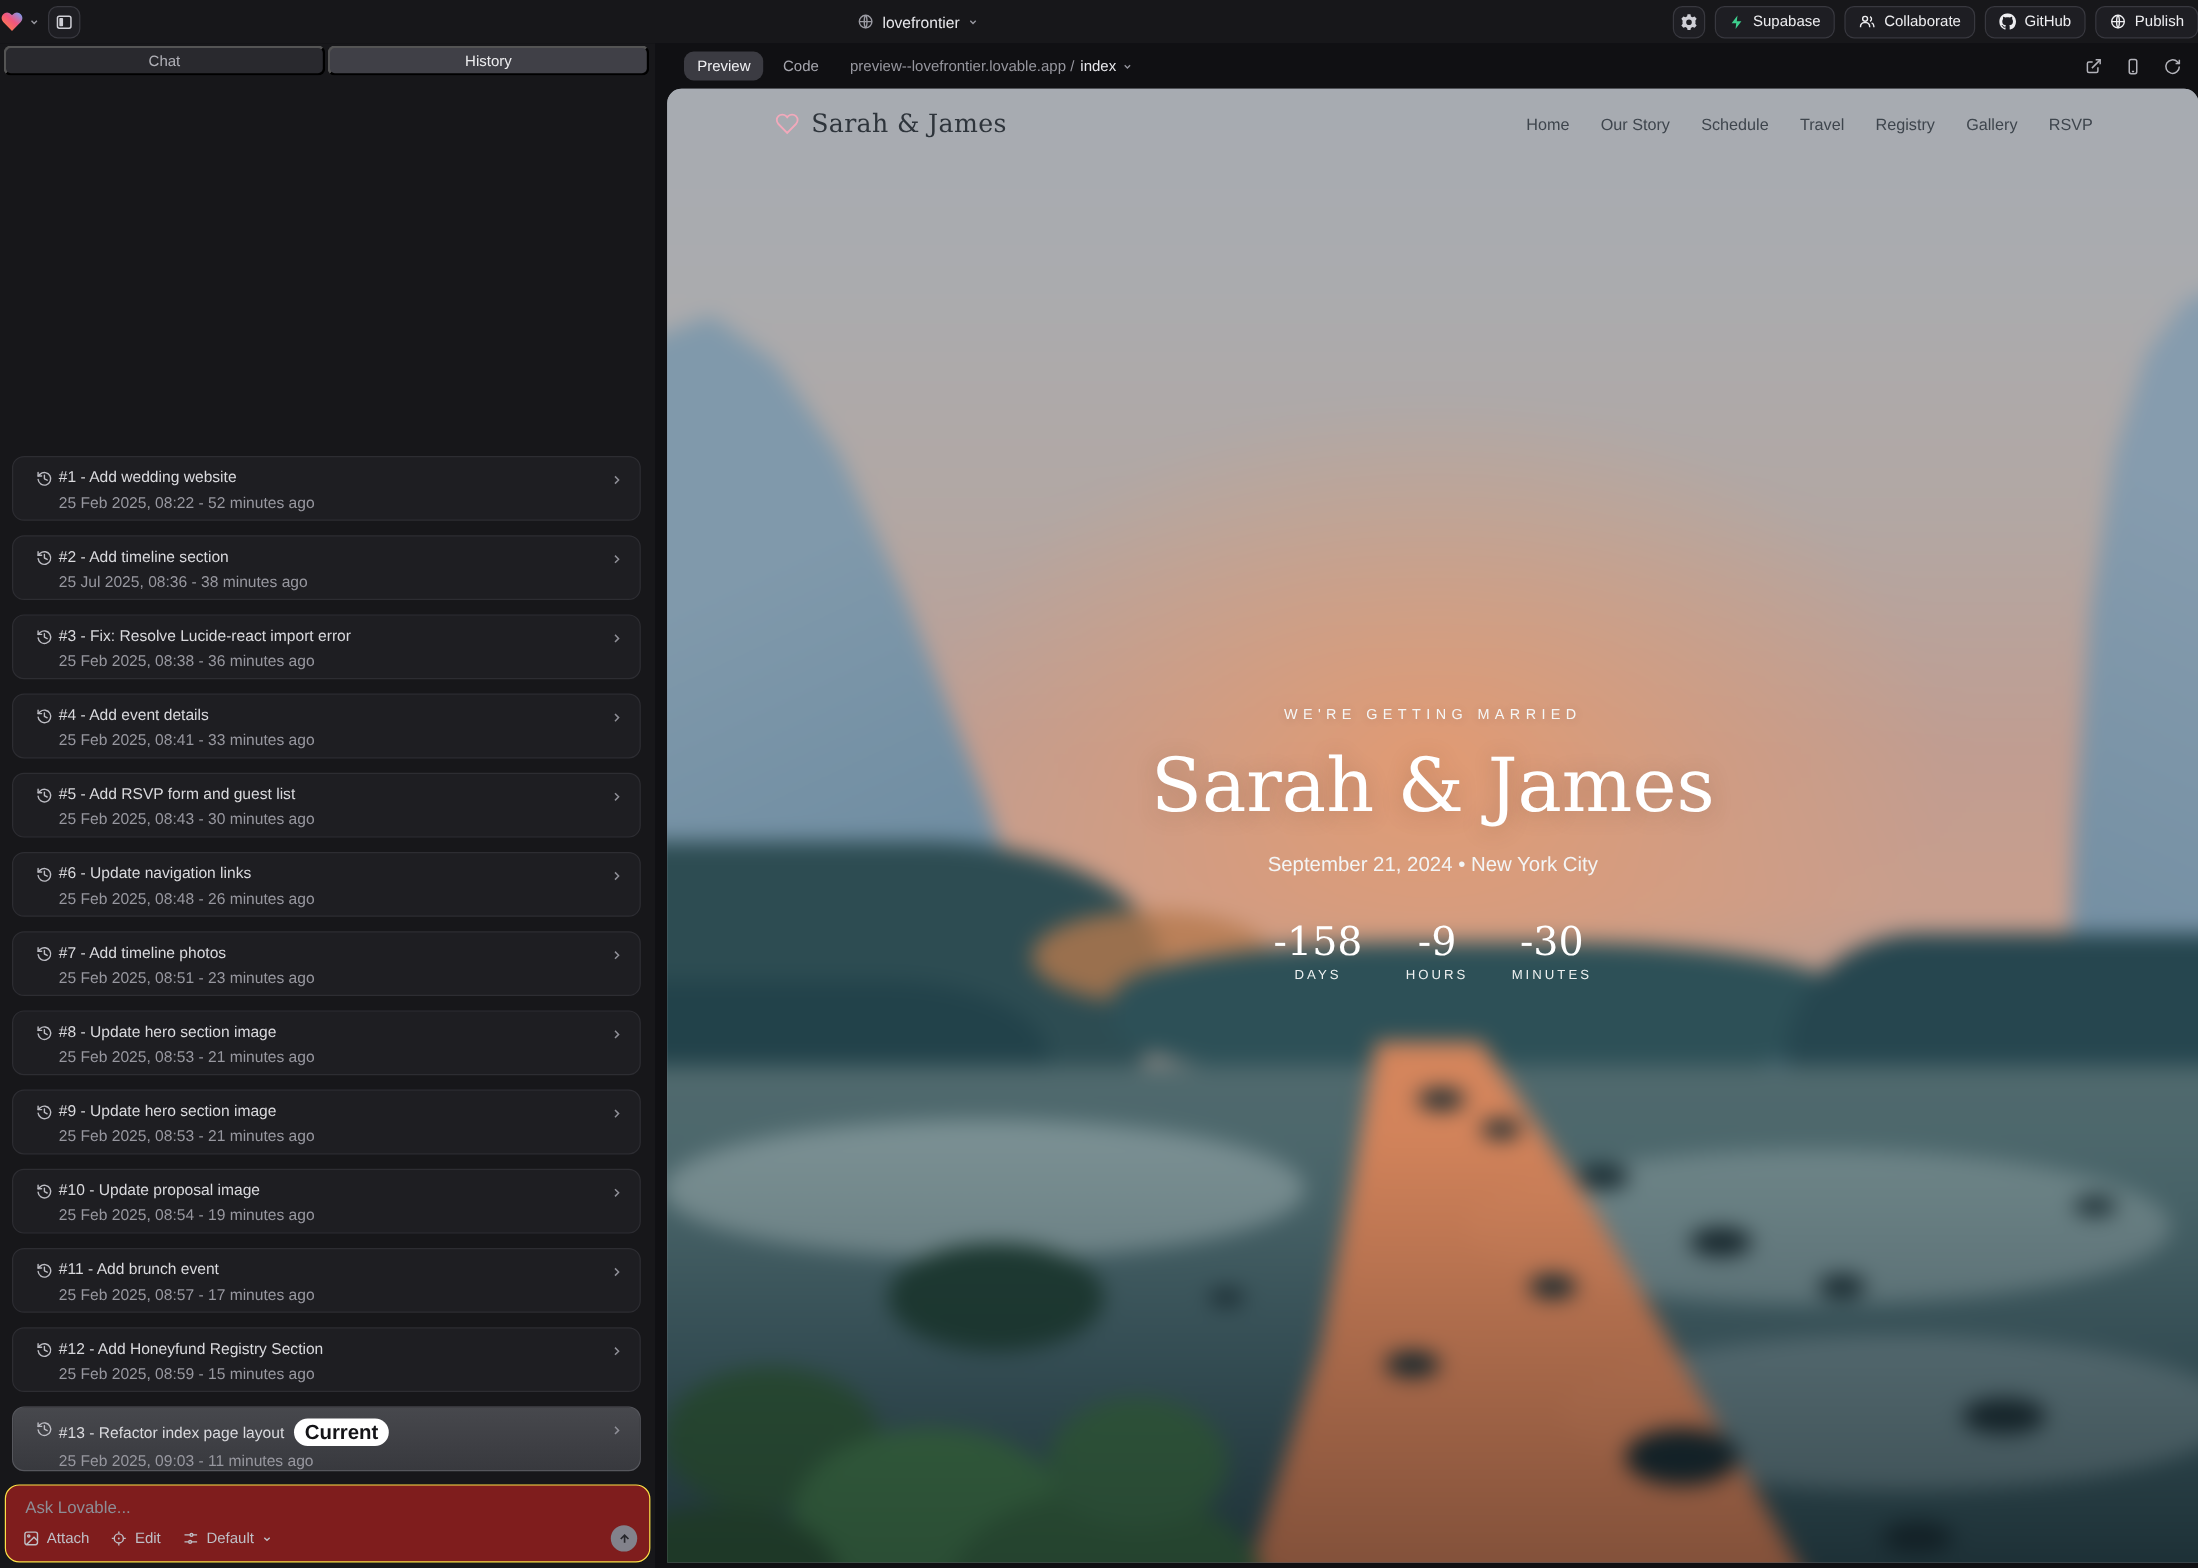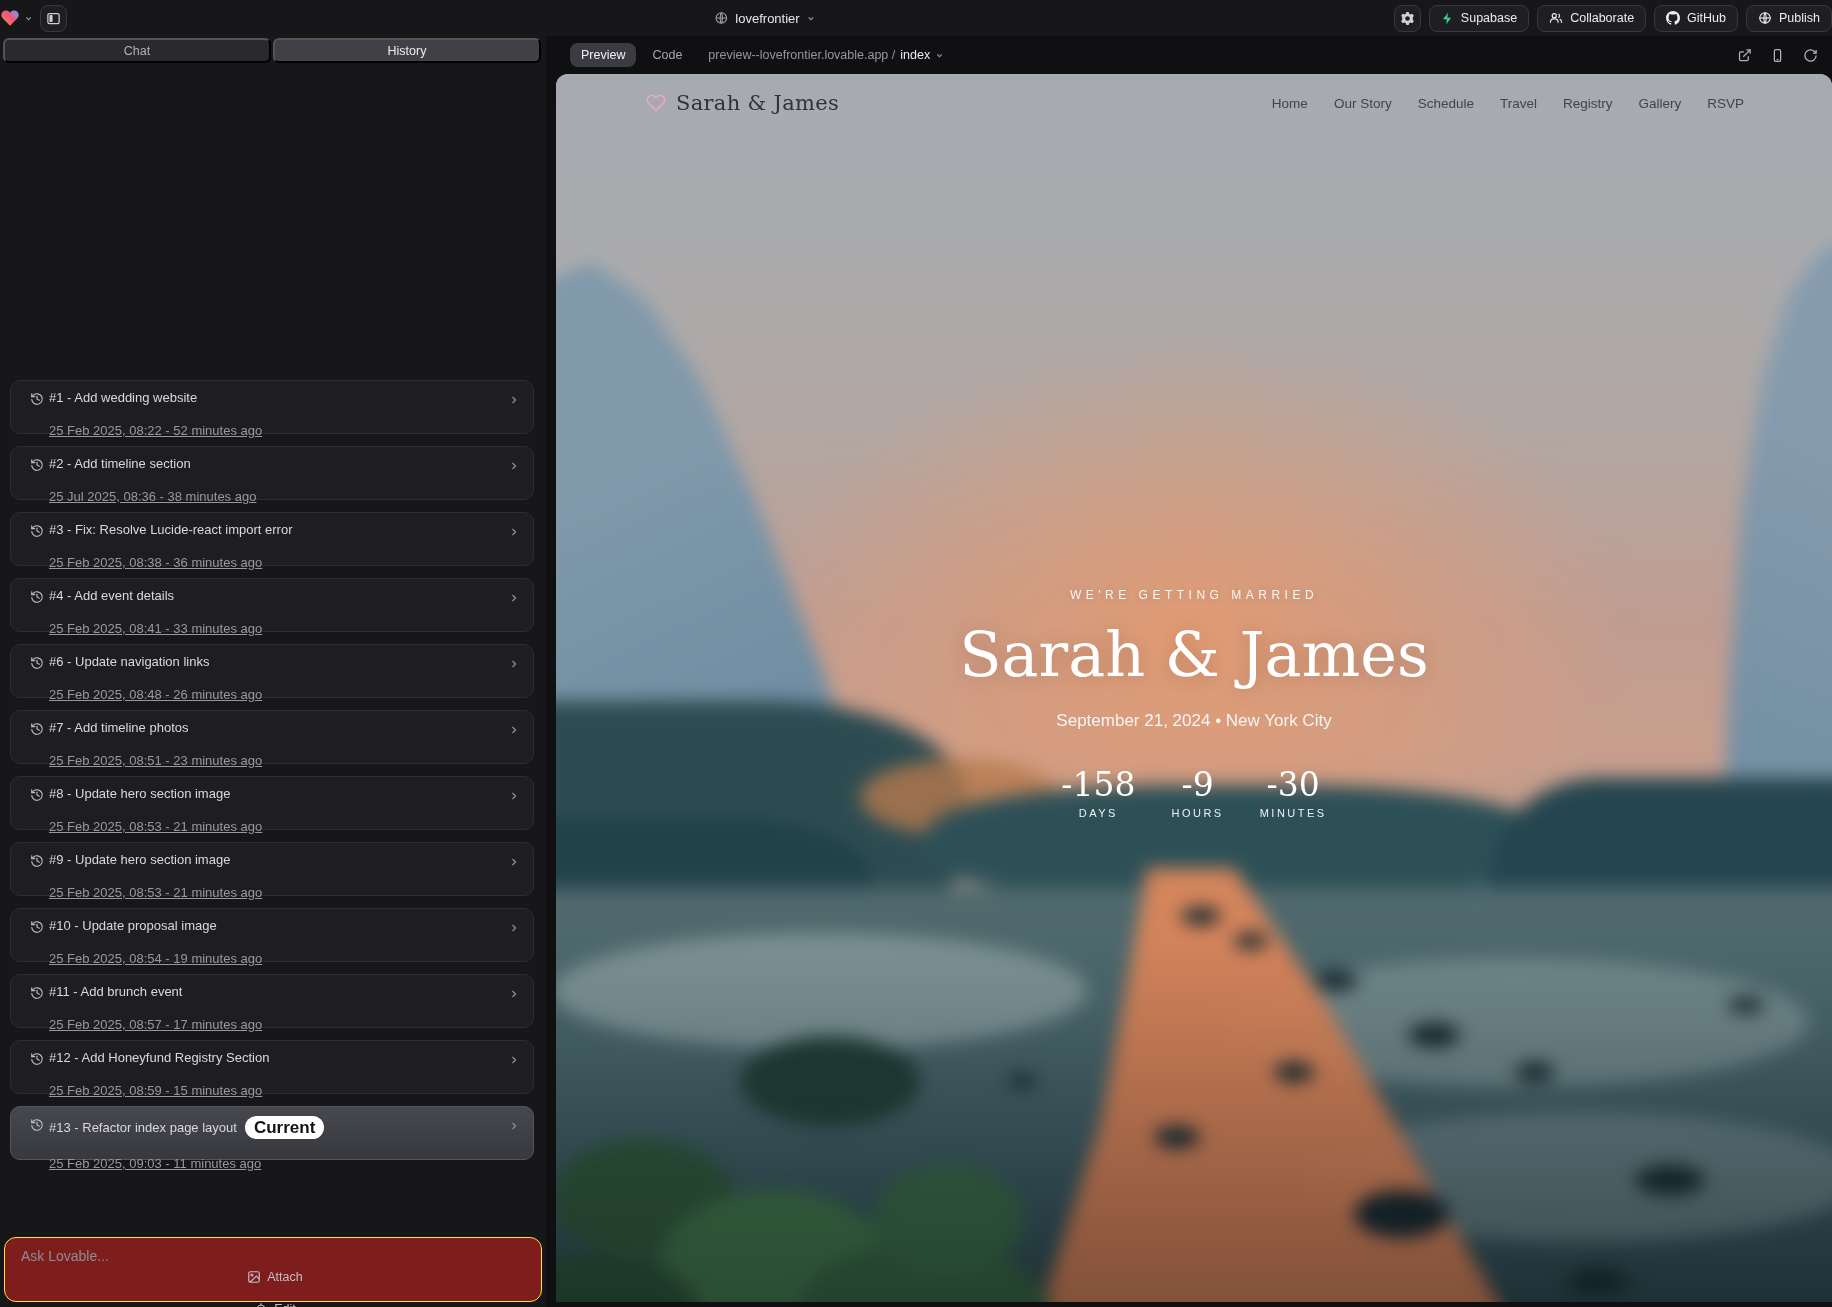"25 Feb 2025, 08:22 -" .h-item .ts { margin-top: 17px -> 5px; text-decoration: underline -> none }
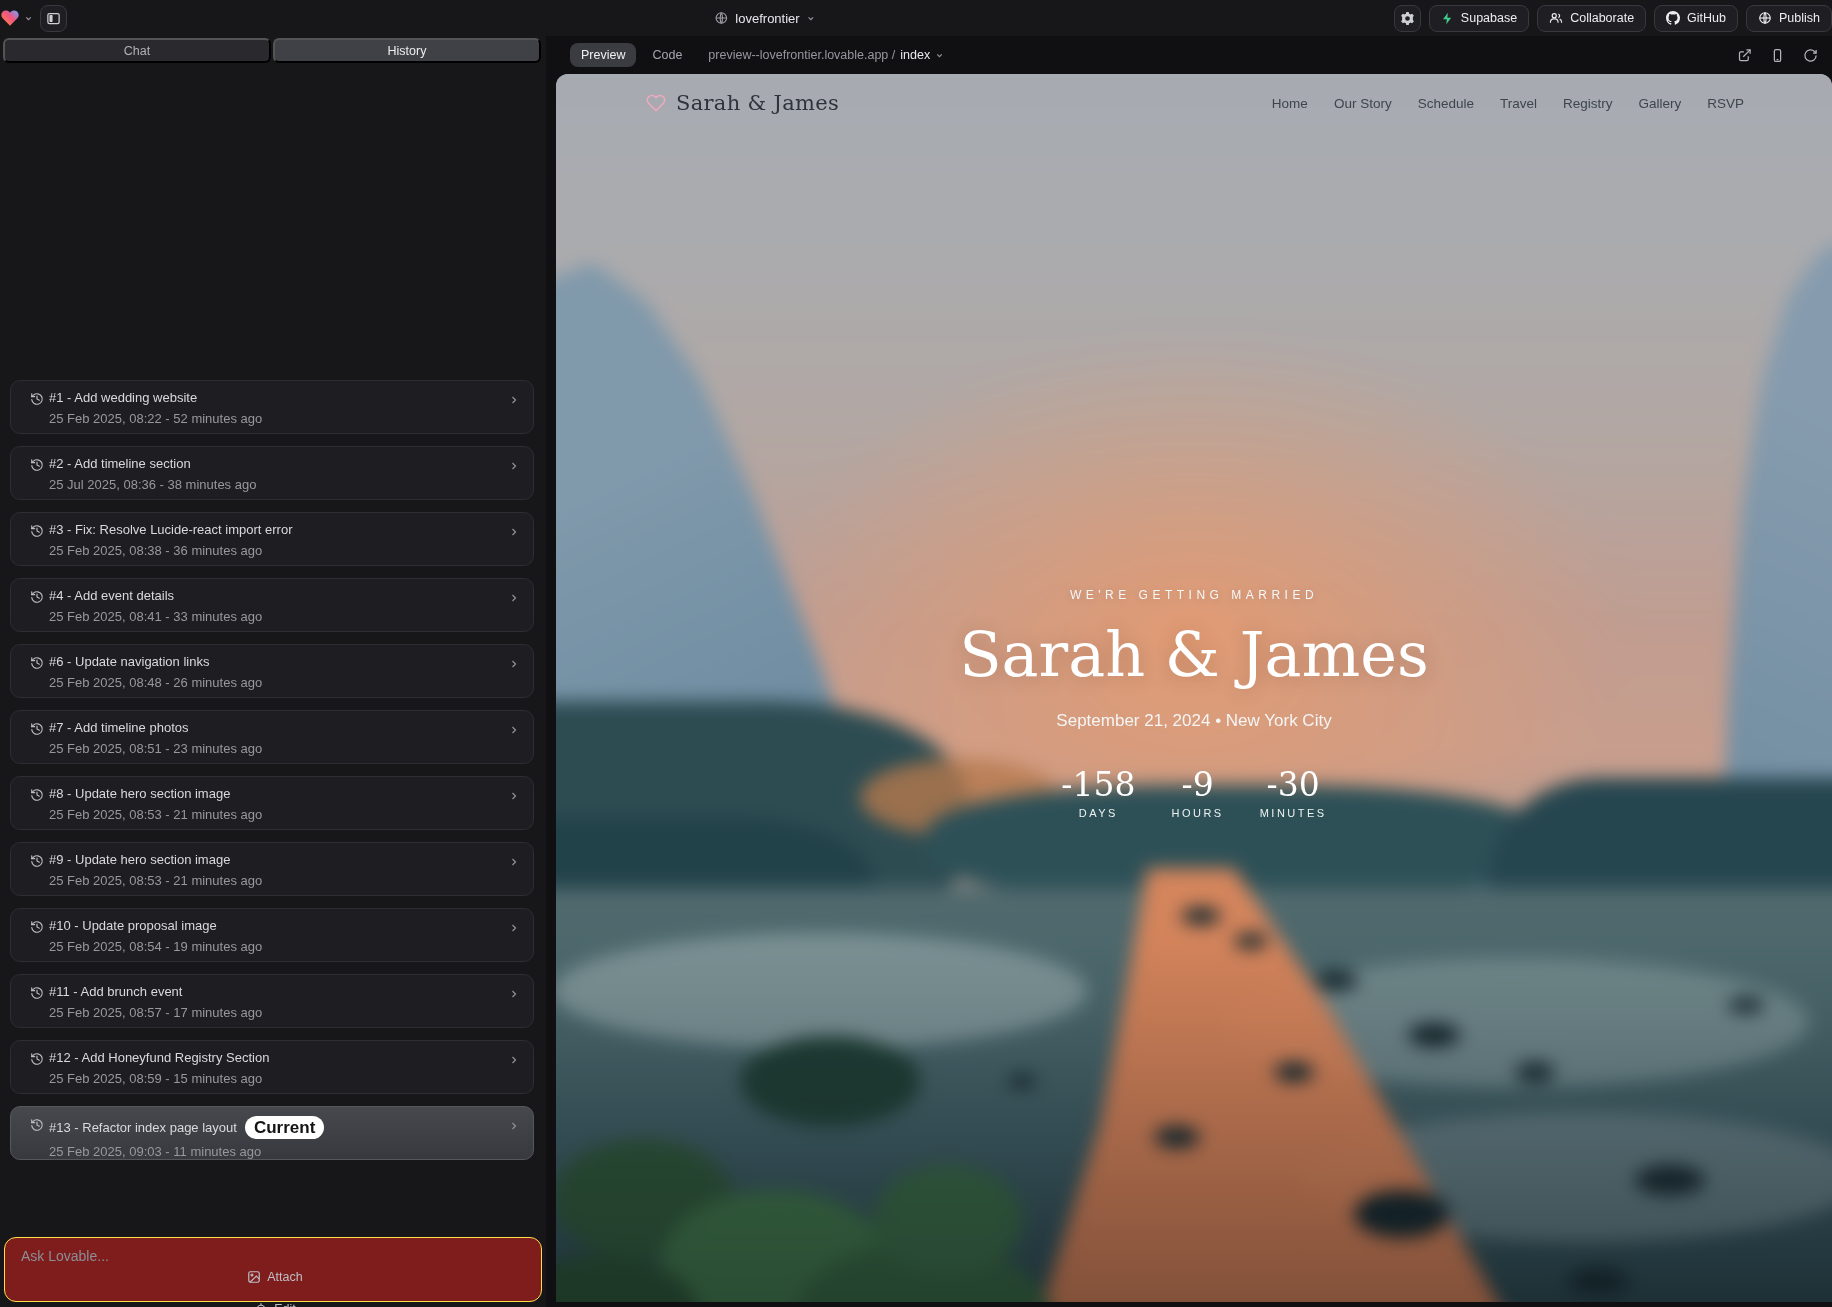"#5 - Add RSVP form" div.h-item { html: none -> <div> <span> <svg> <path></path> <path></path> <path></path> </svg> </span> <div> <span>#5 - Add RSVP form and guest list</span> </div> <div>25 Feb 2025, 08:43 - 30 minutes ago</div> <span> <svg> <path></path> </svg> </span> </div> }
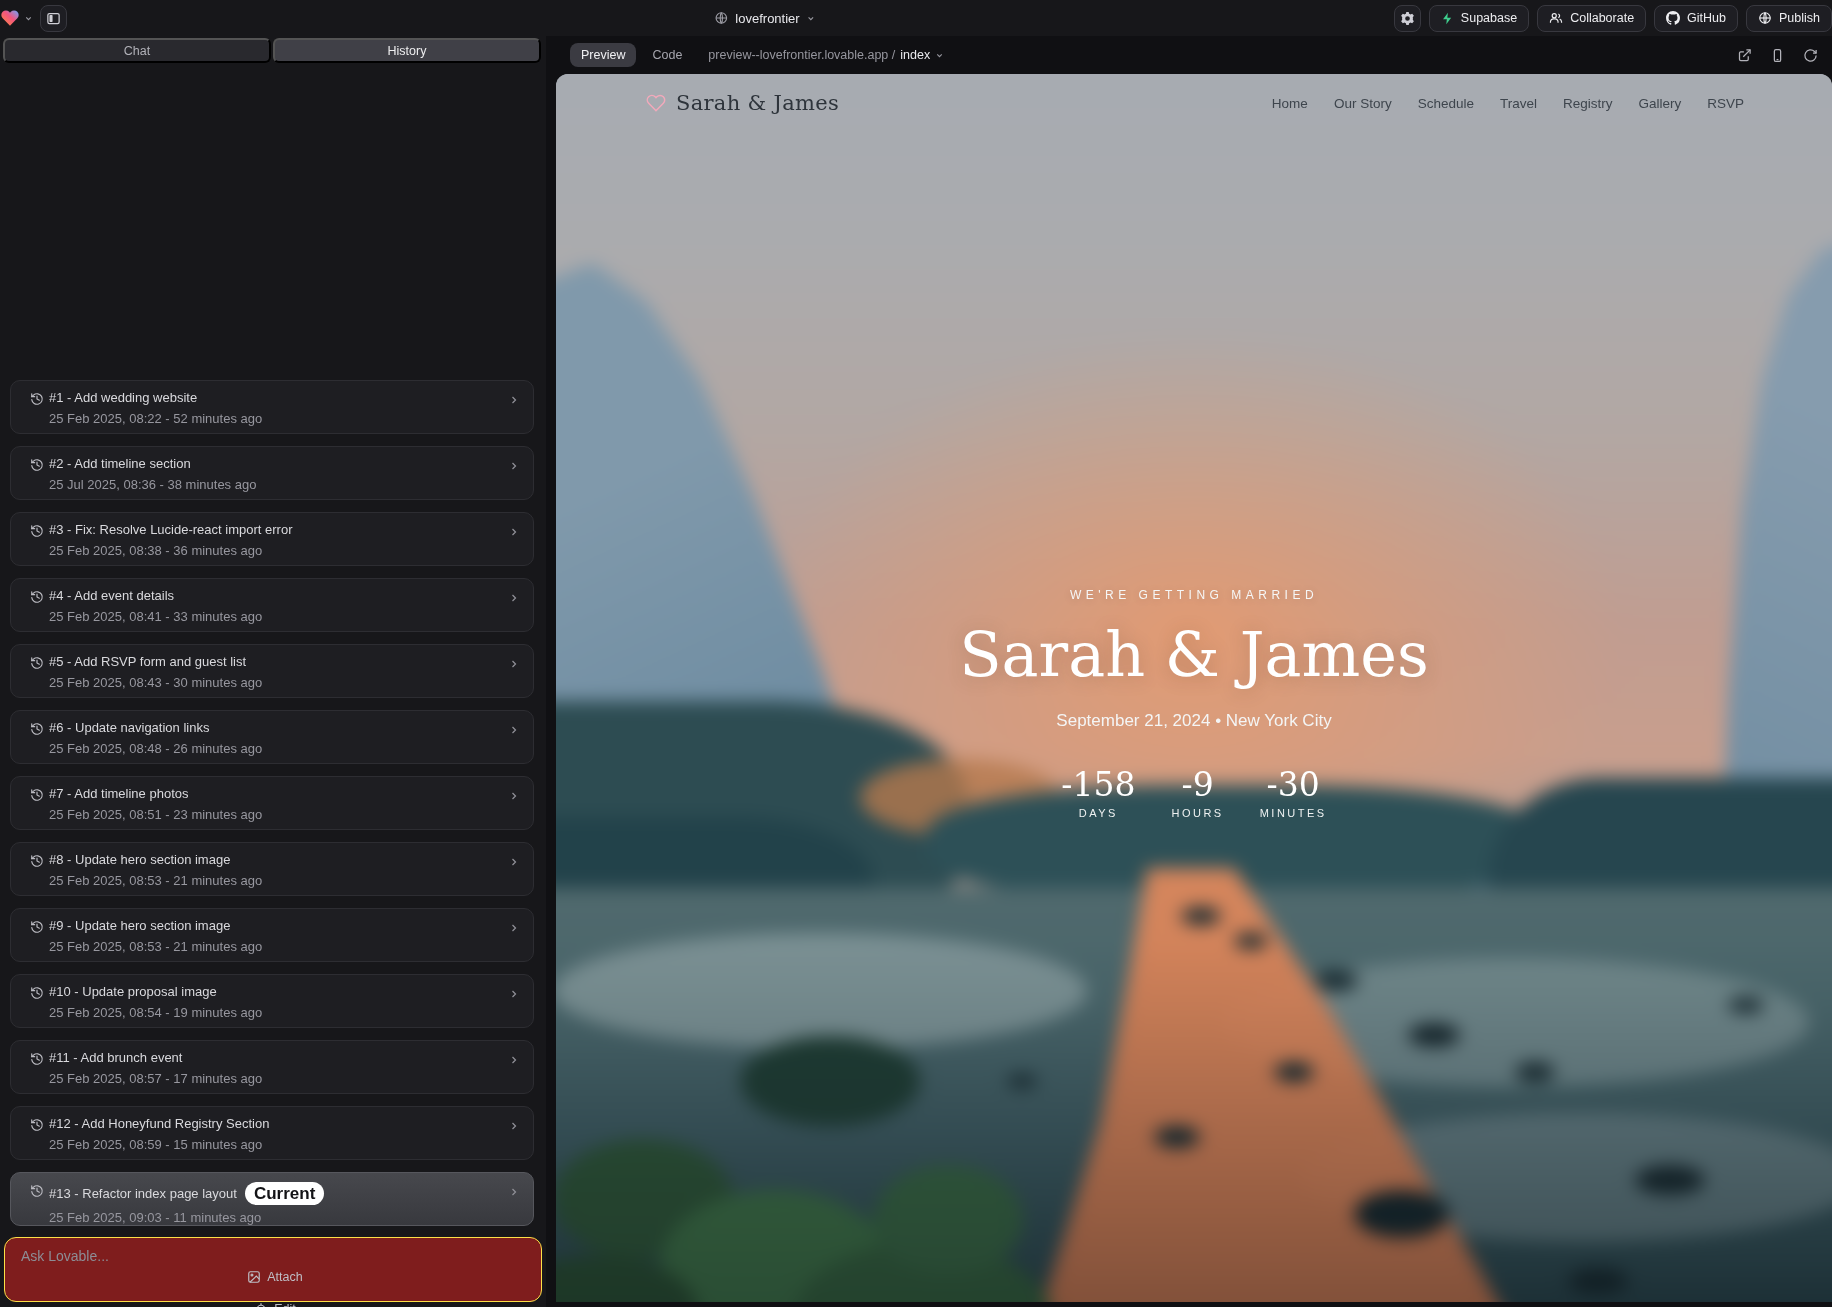"Attach" .composer-row { flex-direction: column -> none }
